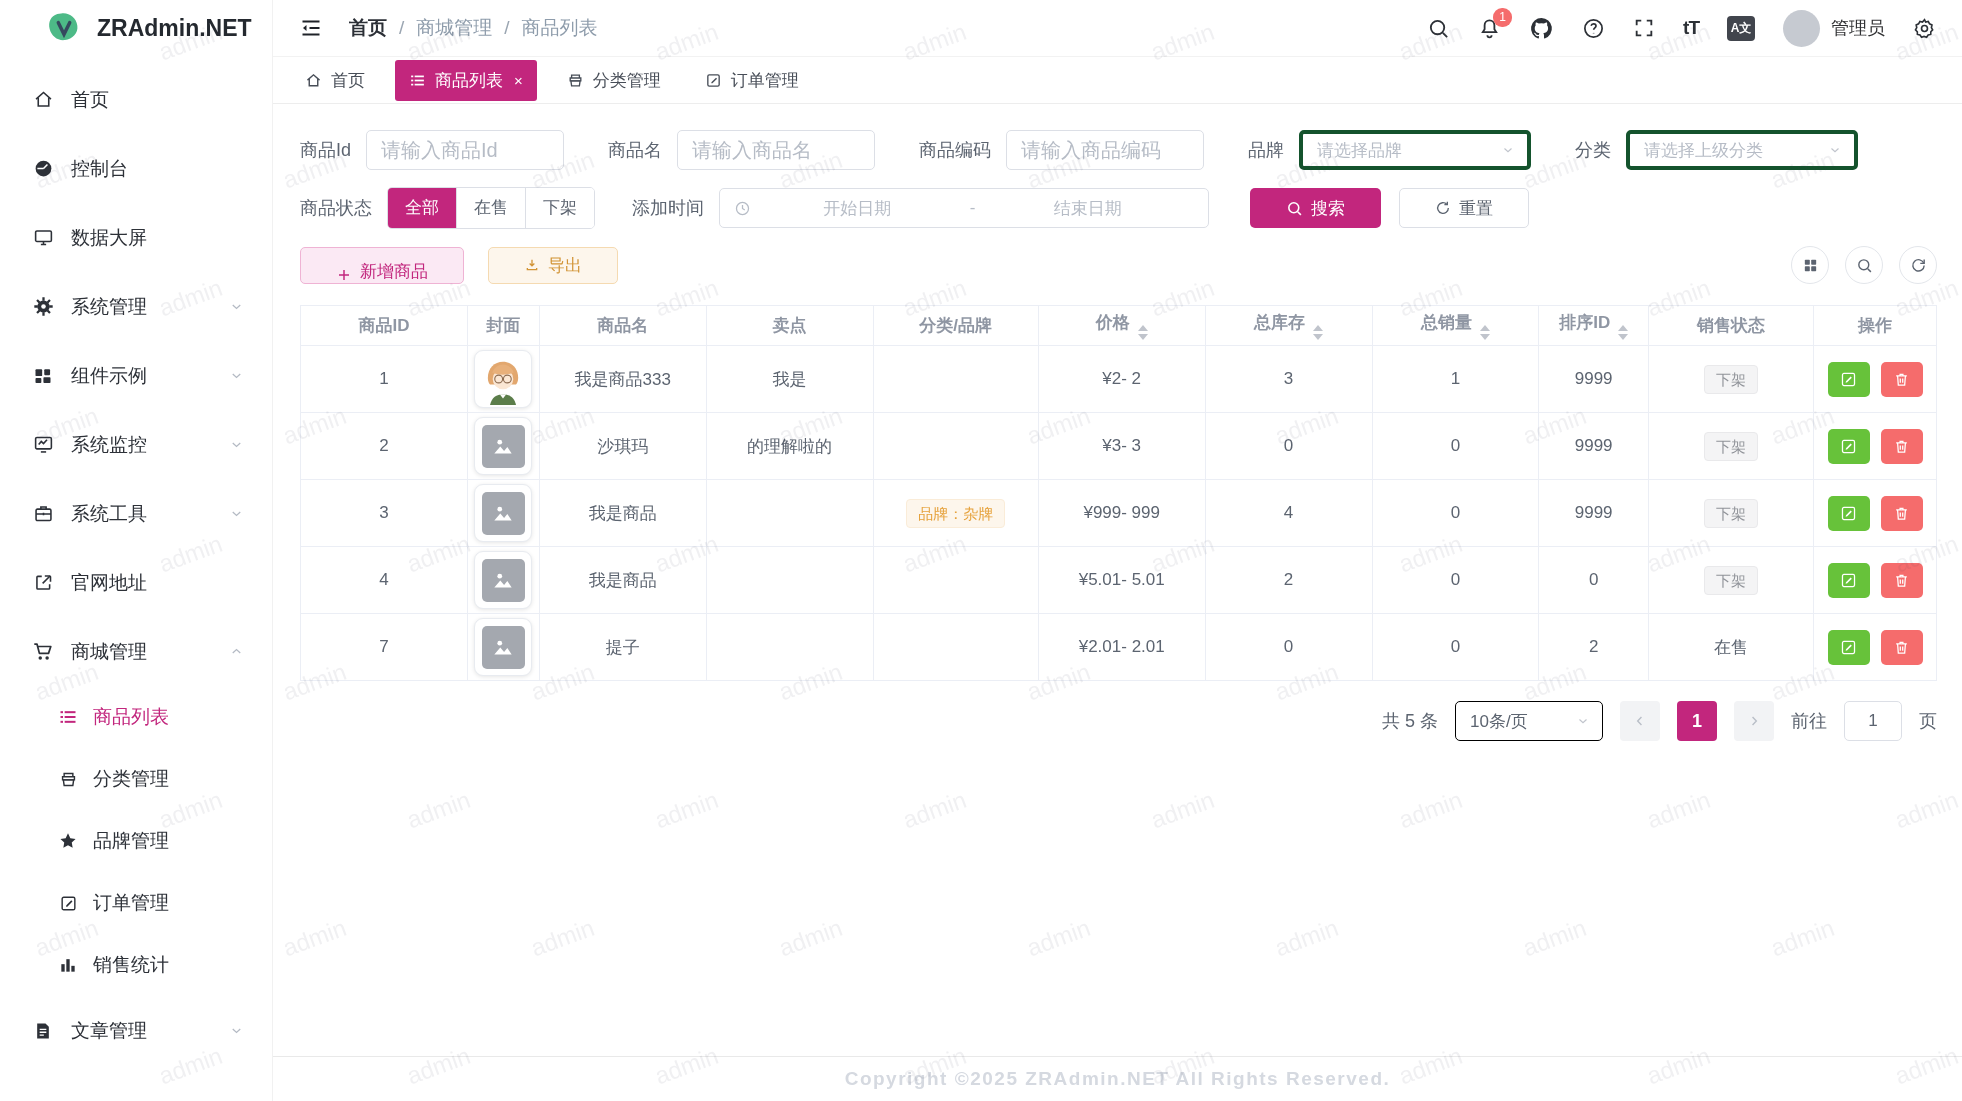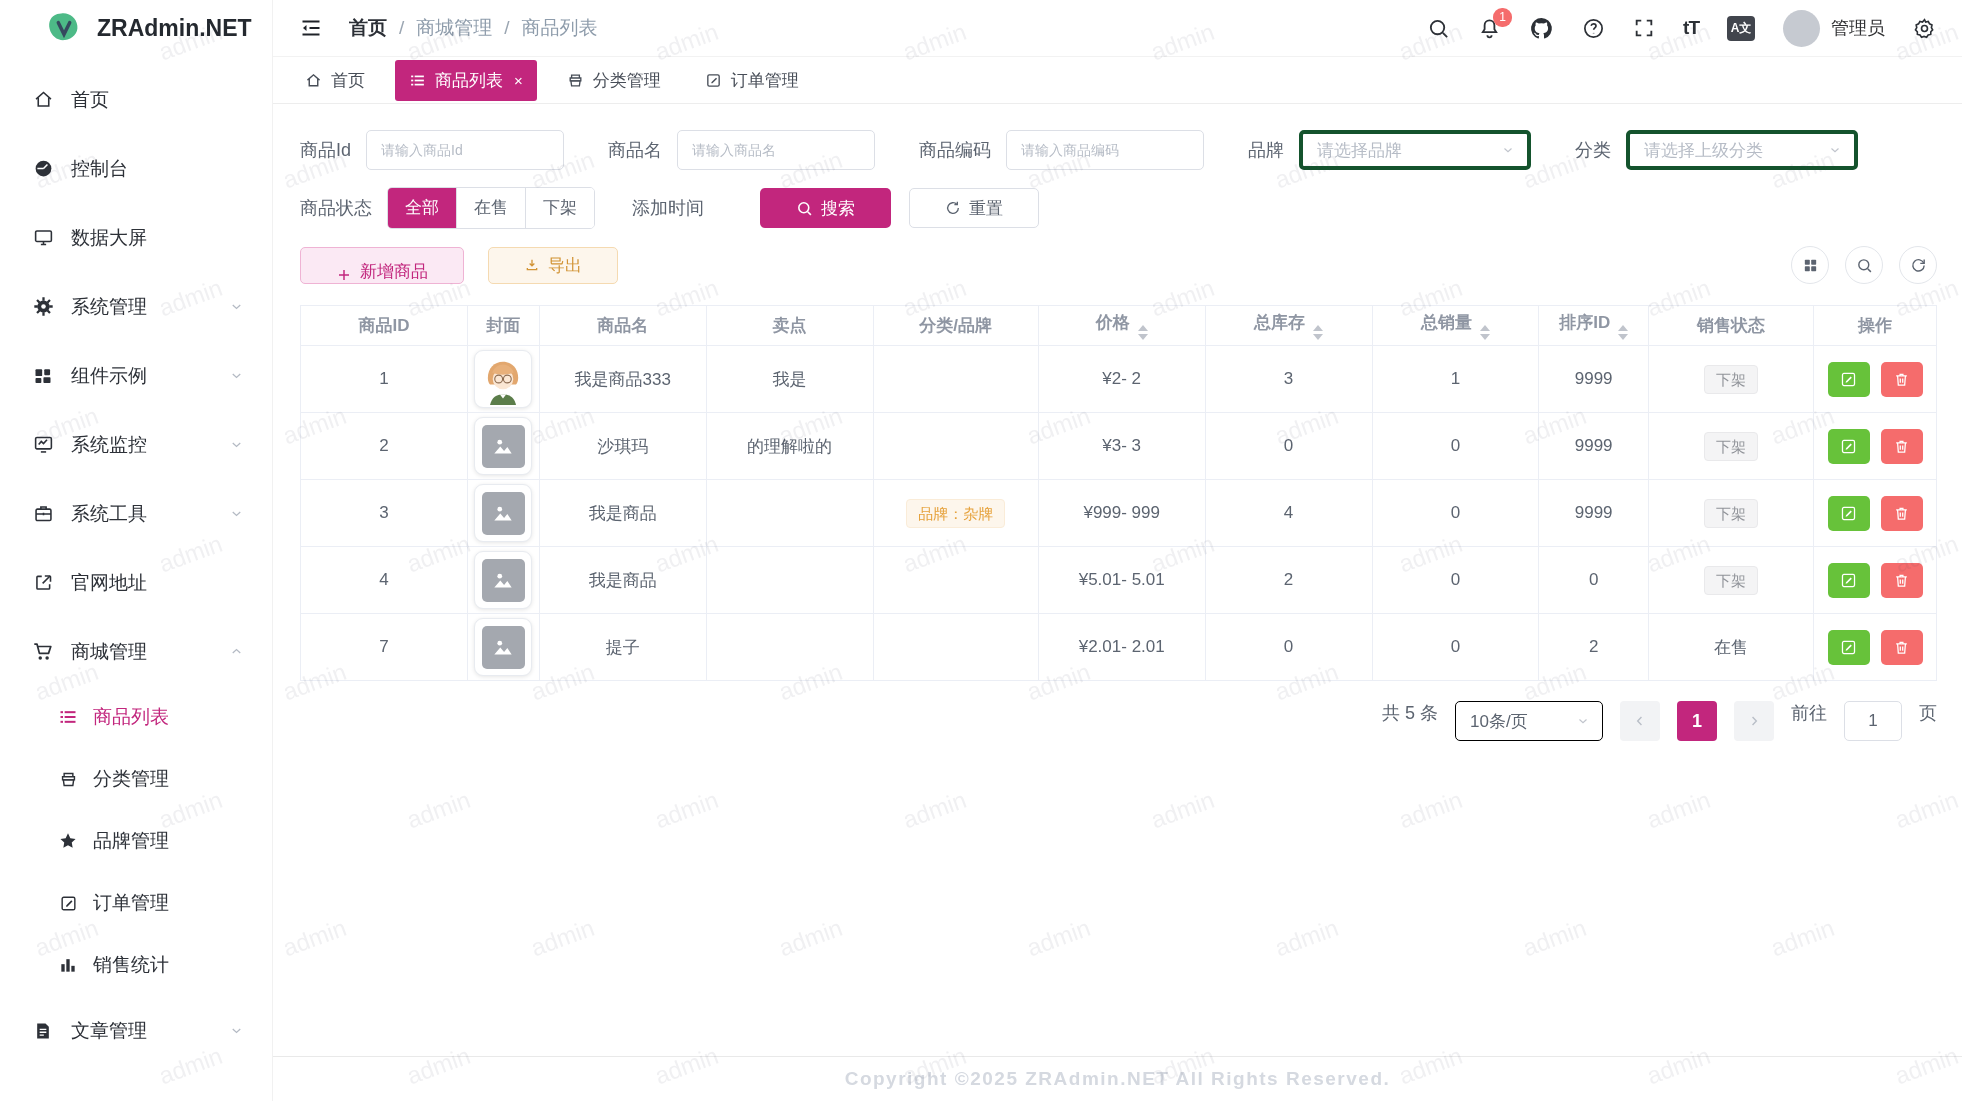"请输入商品Id" .finput { font-size: 14px -> 20px }
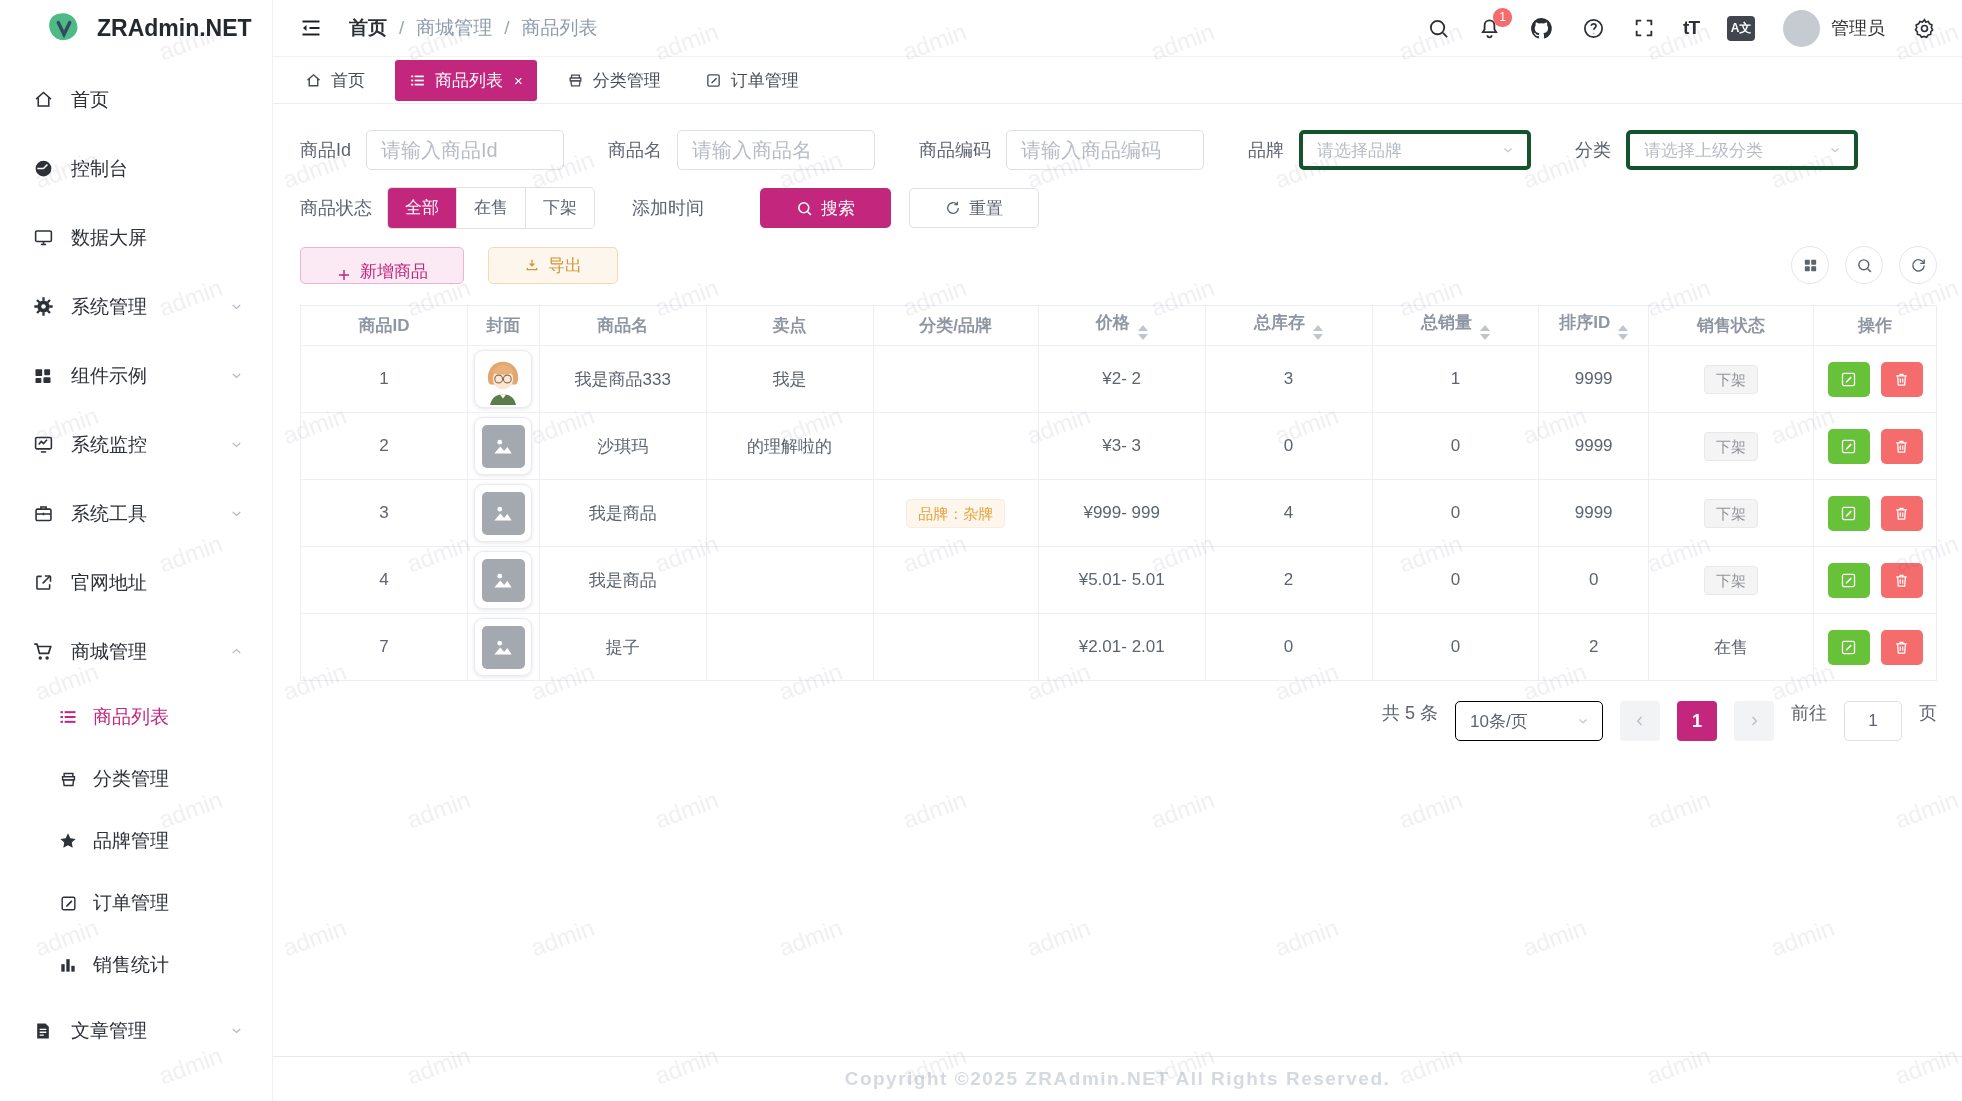"开始日期" div.daterange { html: none -> <div> <span> <svg> <circle></circle> <path></path> </svg> </span> <span>开始日期</span> <span>-</span> <span>结束日期</span> </div> }
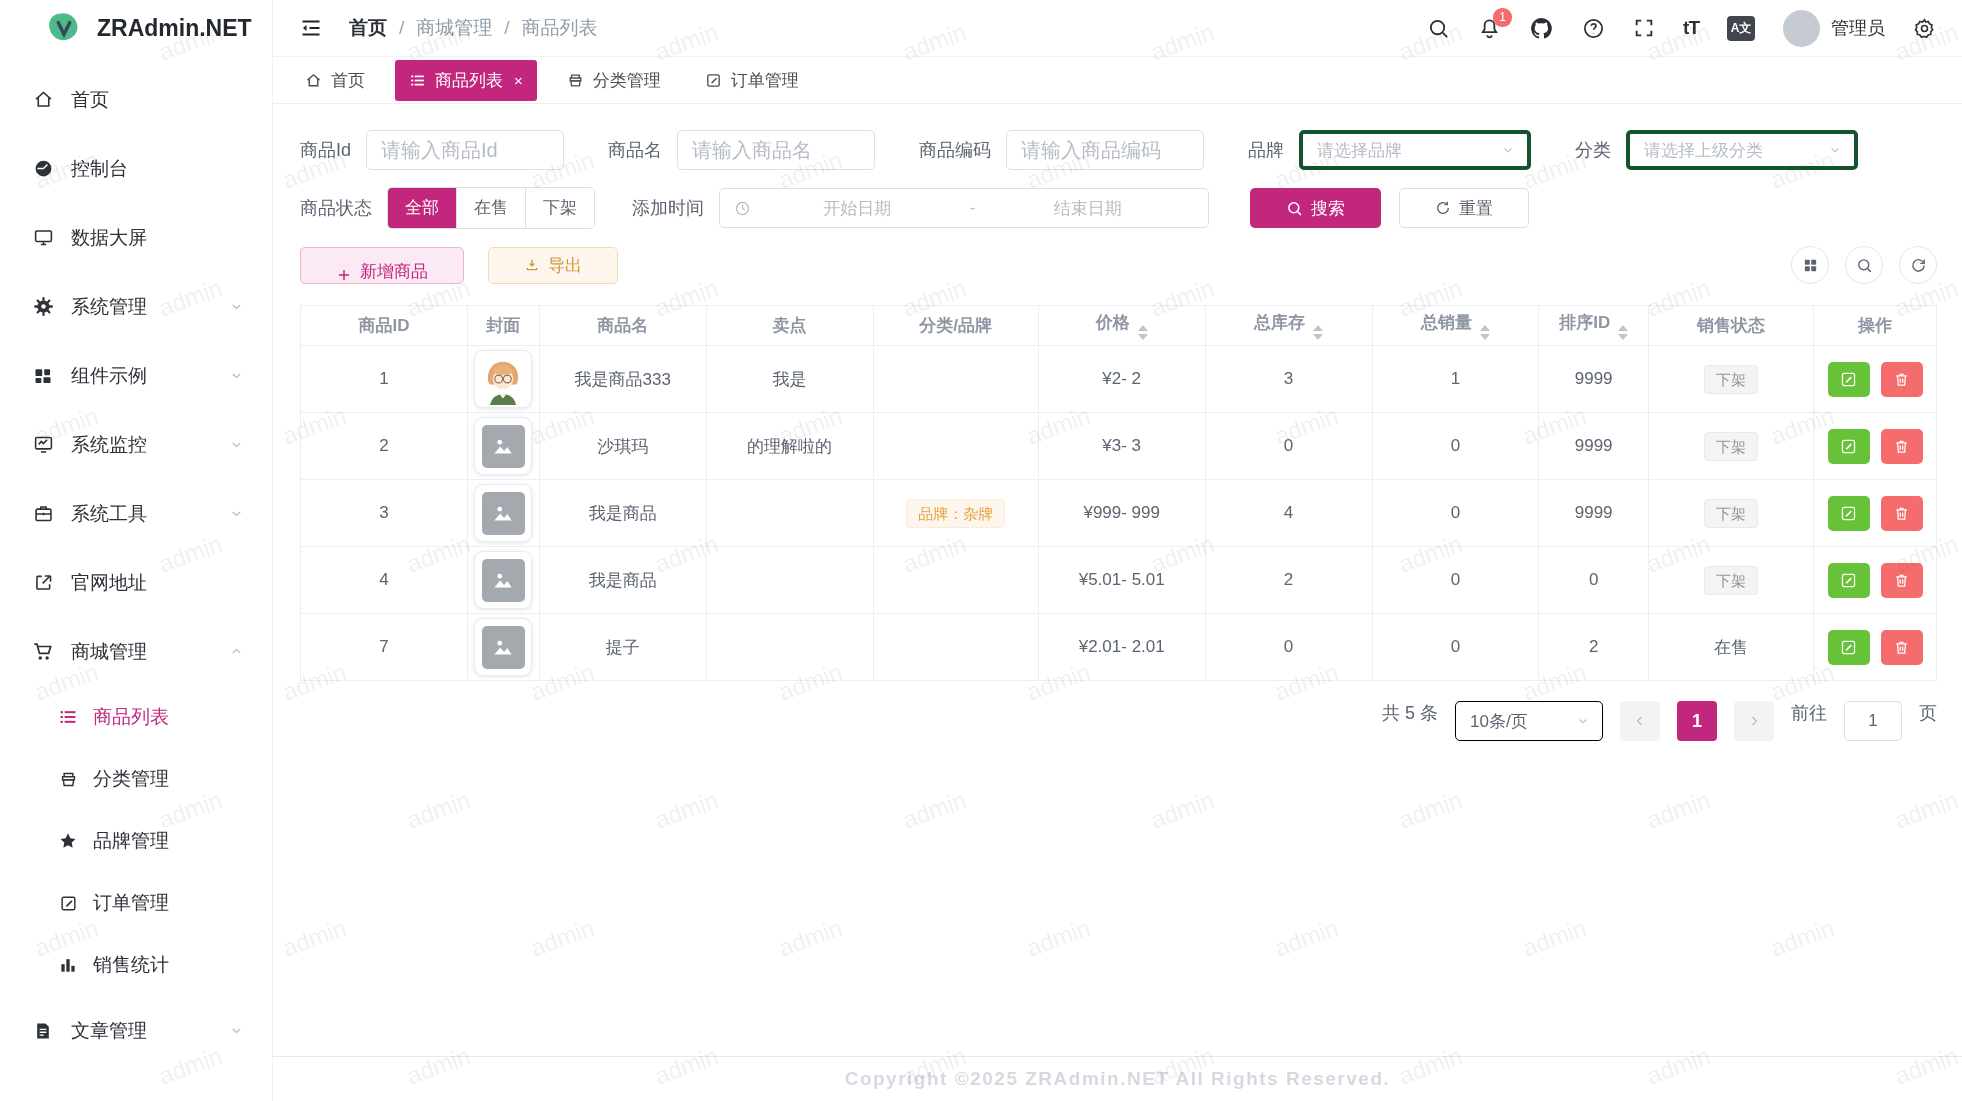"共 5 条" .pager { align-items: flex-start -> center }
